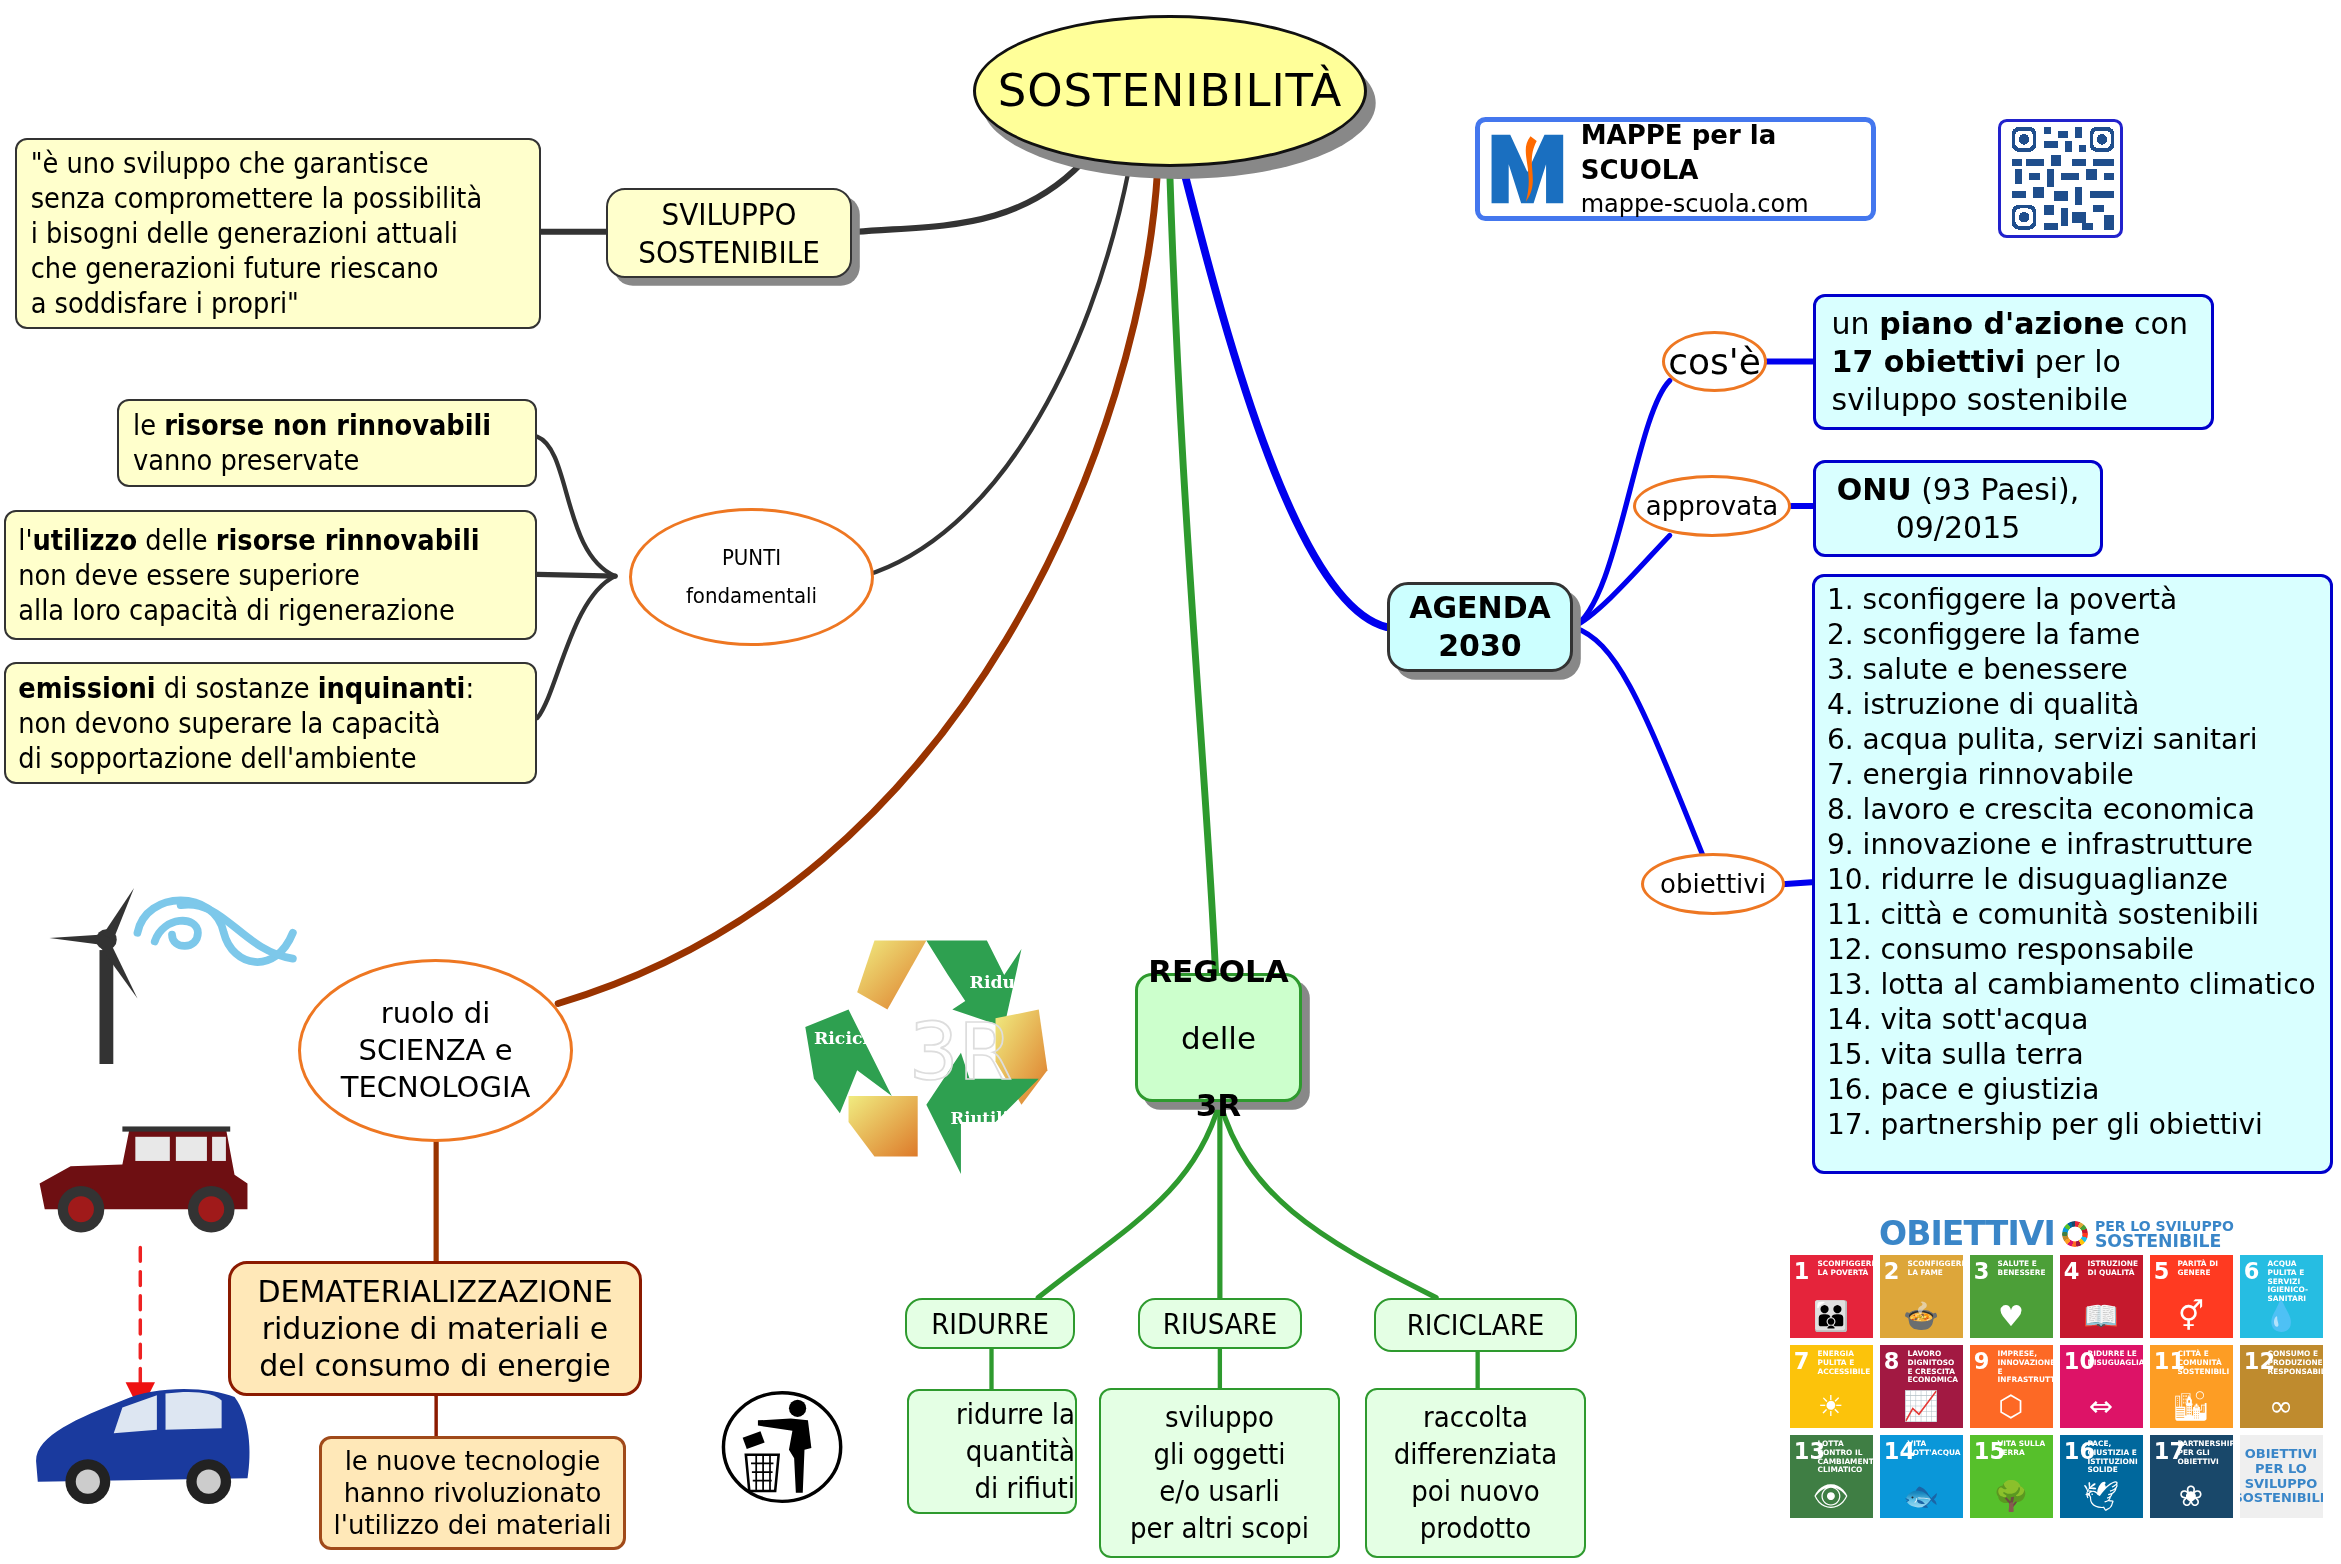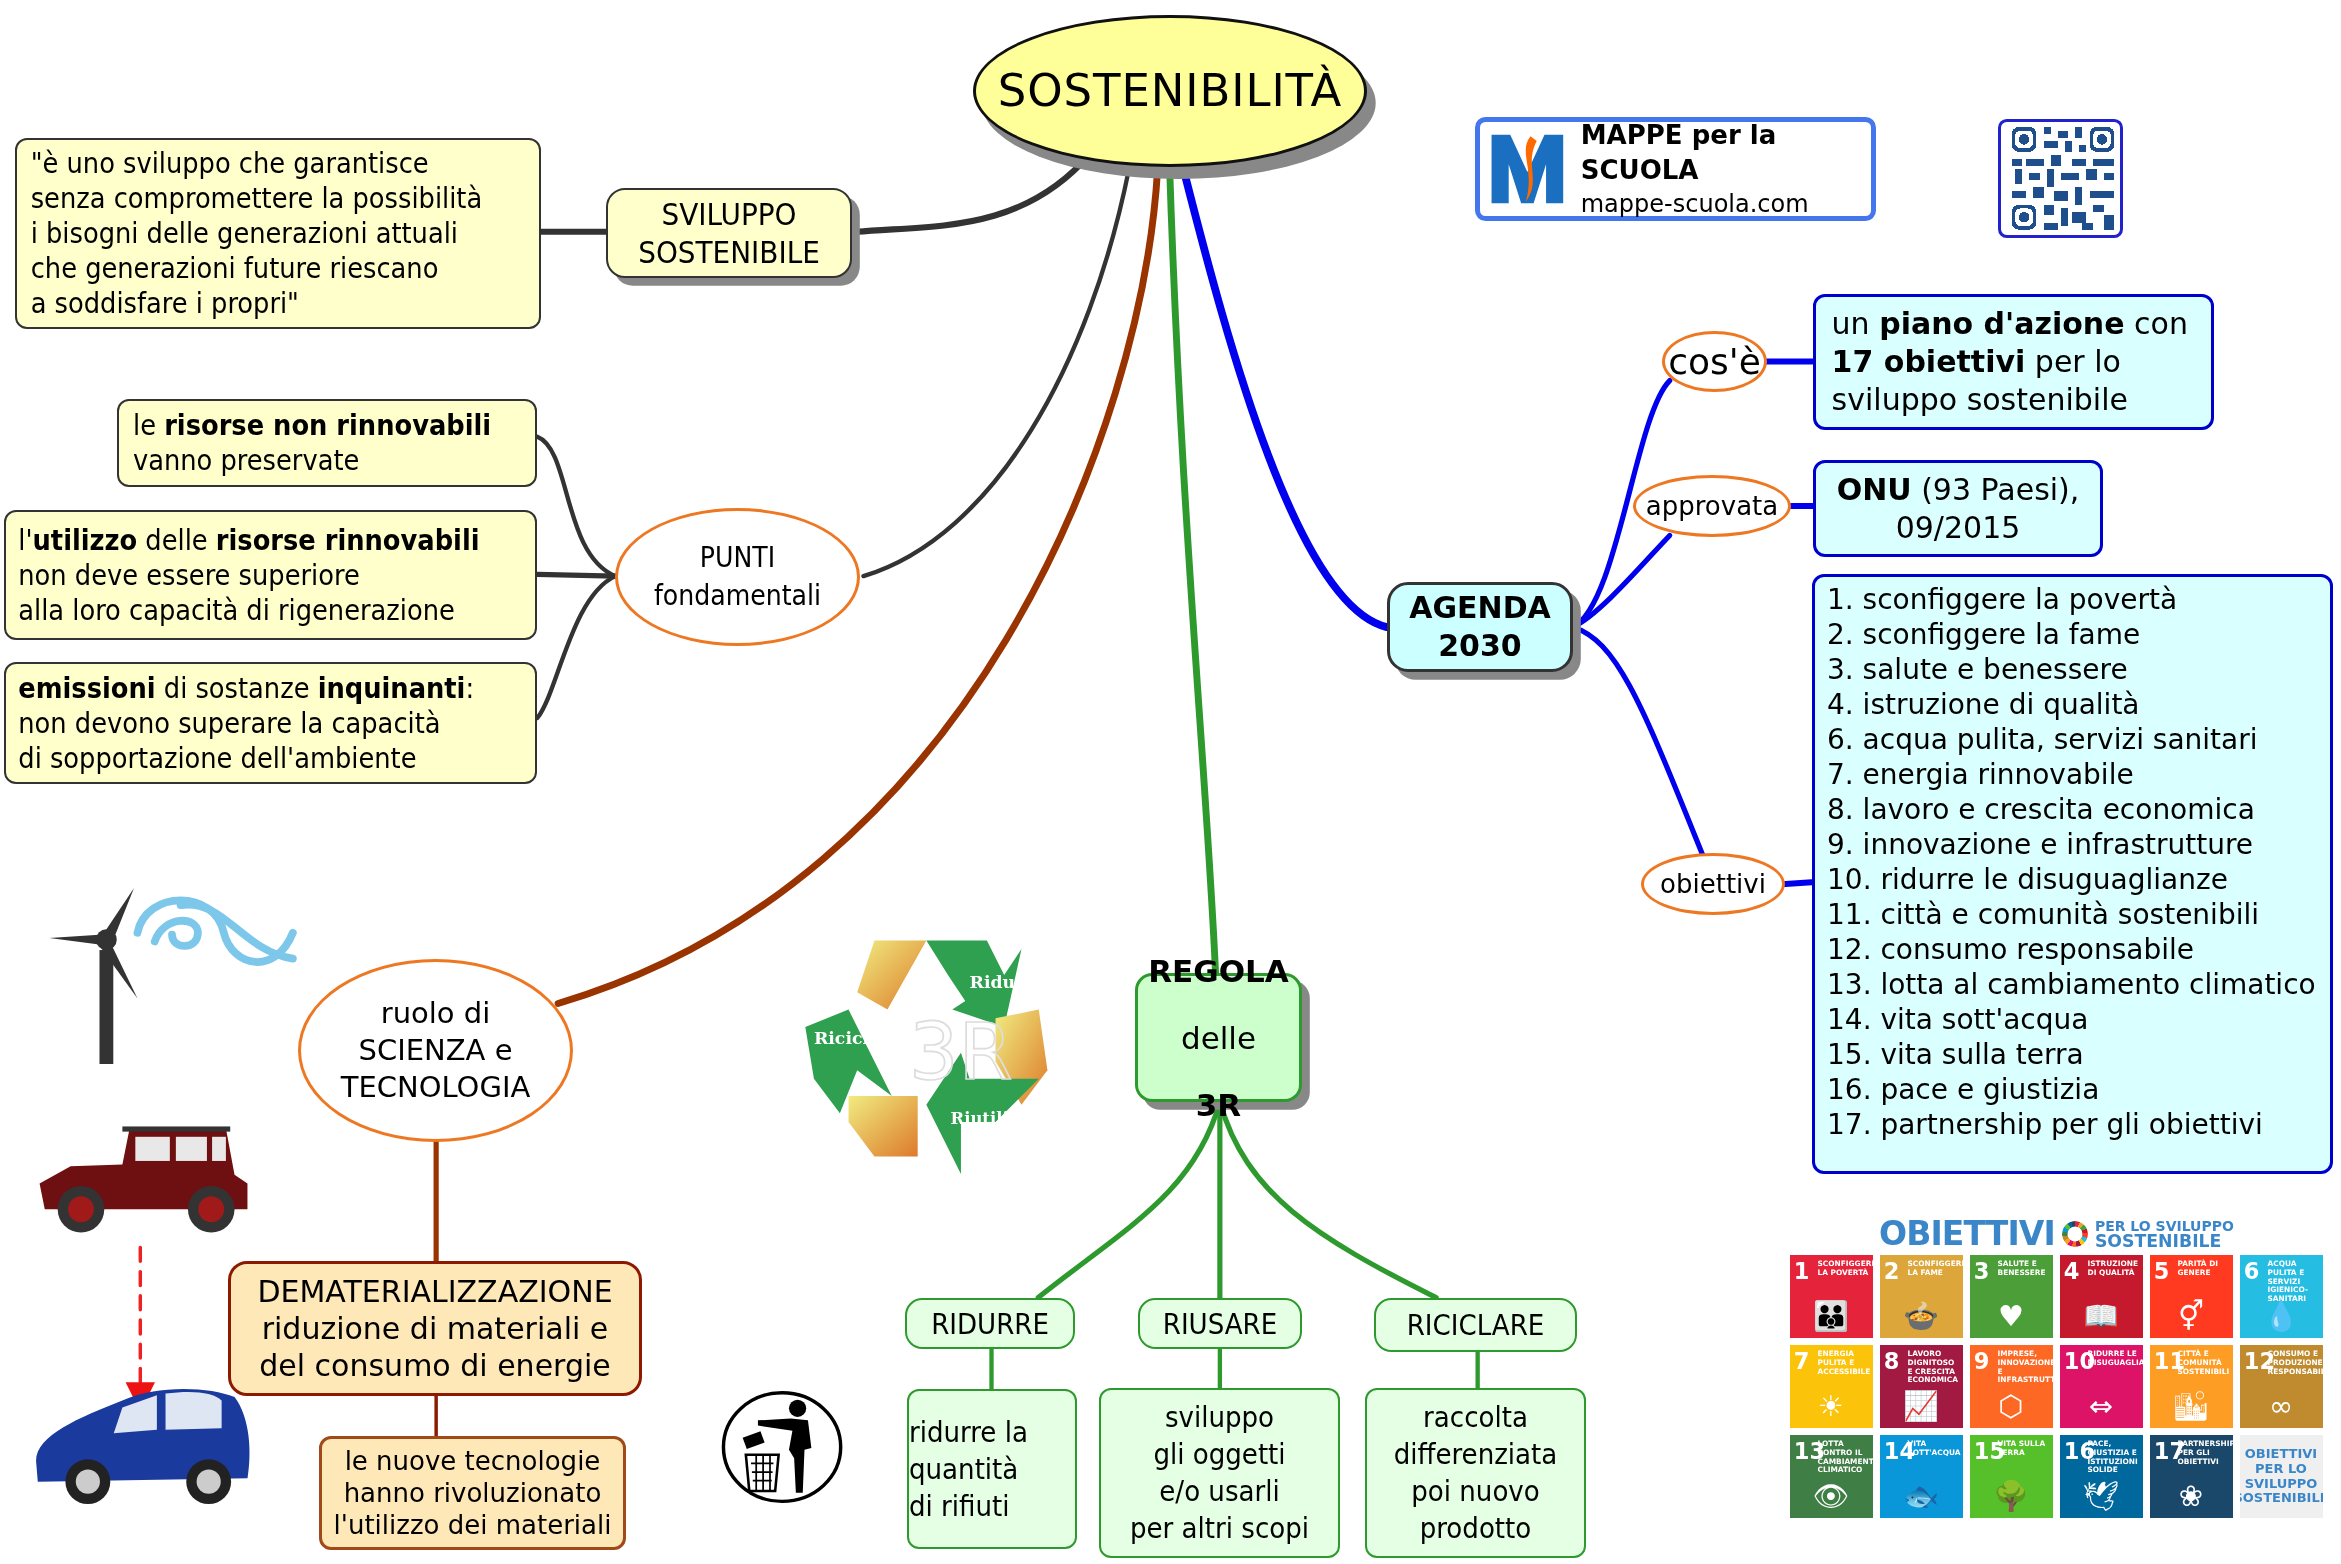"PUNTI" #punti { font-size: 28px -> 22px; left: 615px -> 629px }
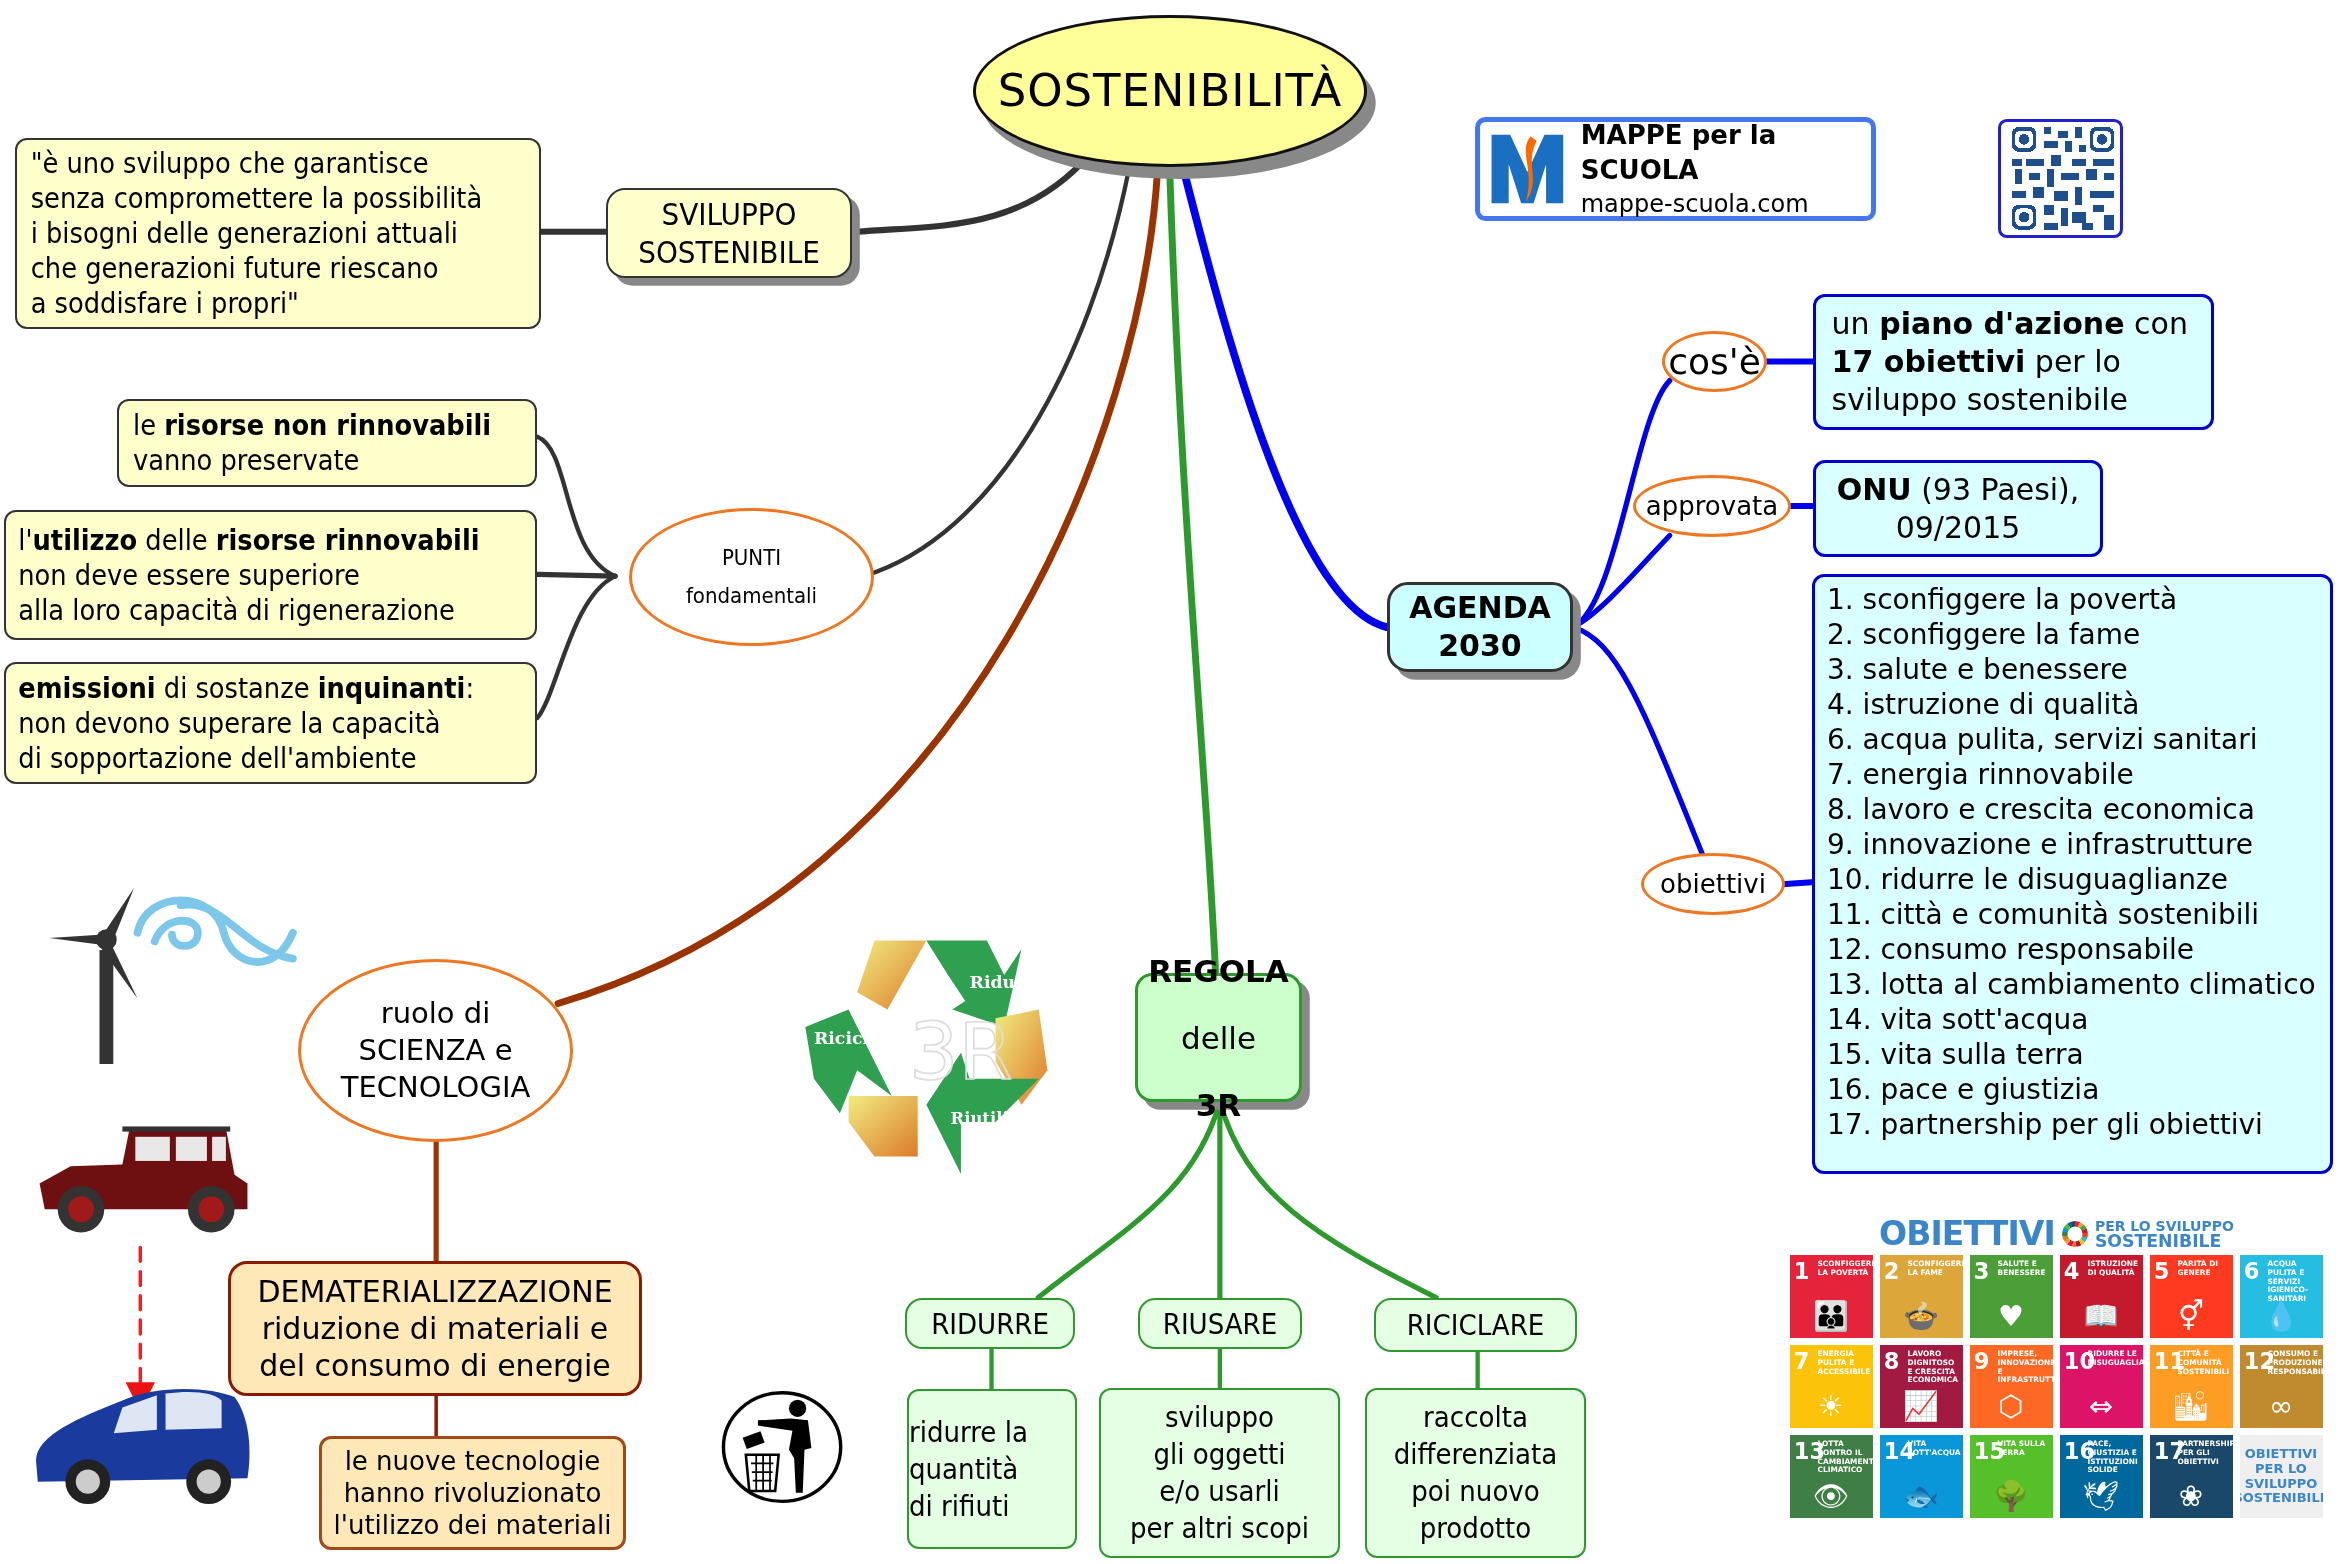"ridurre la" #d-ridurre { height: 160px -> 125px; text-align: left -> right }
